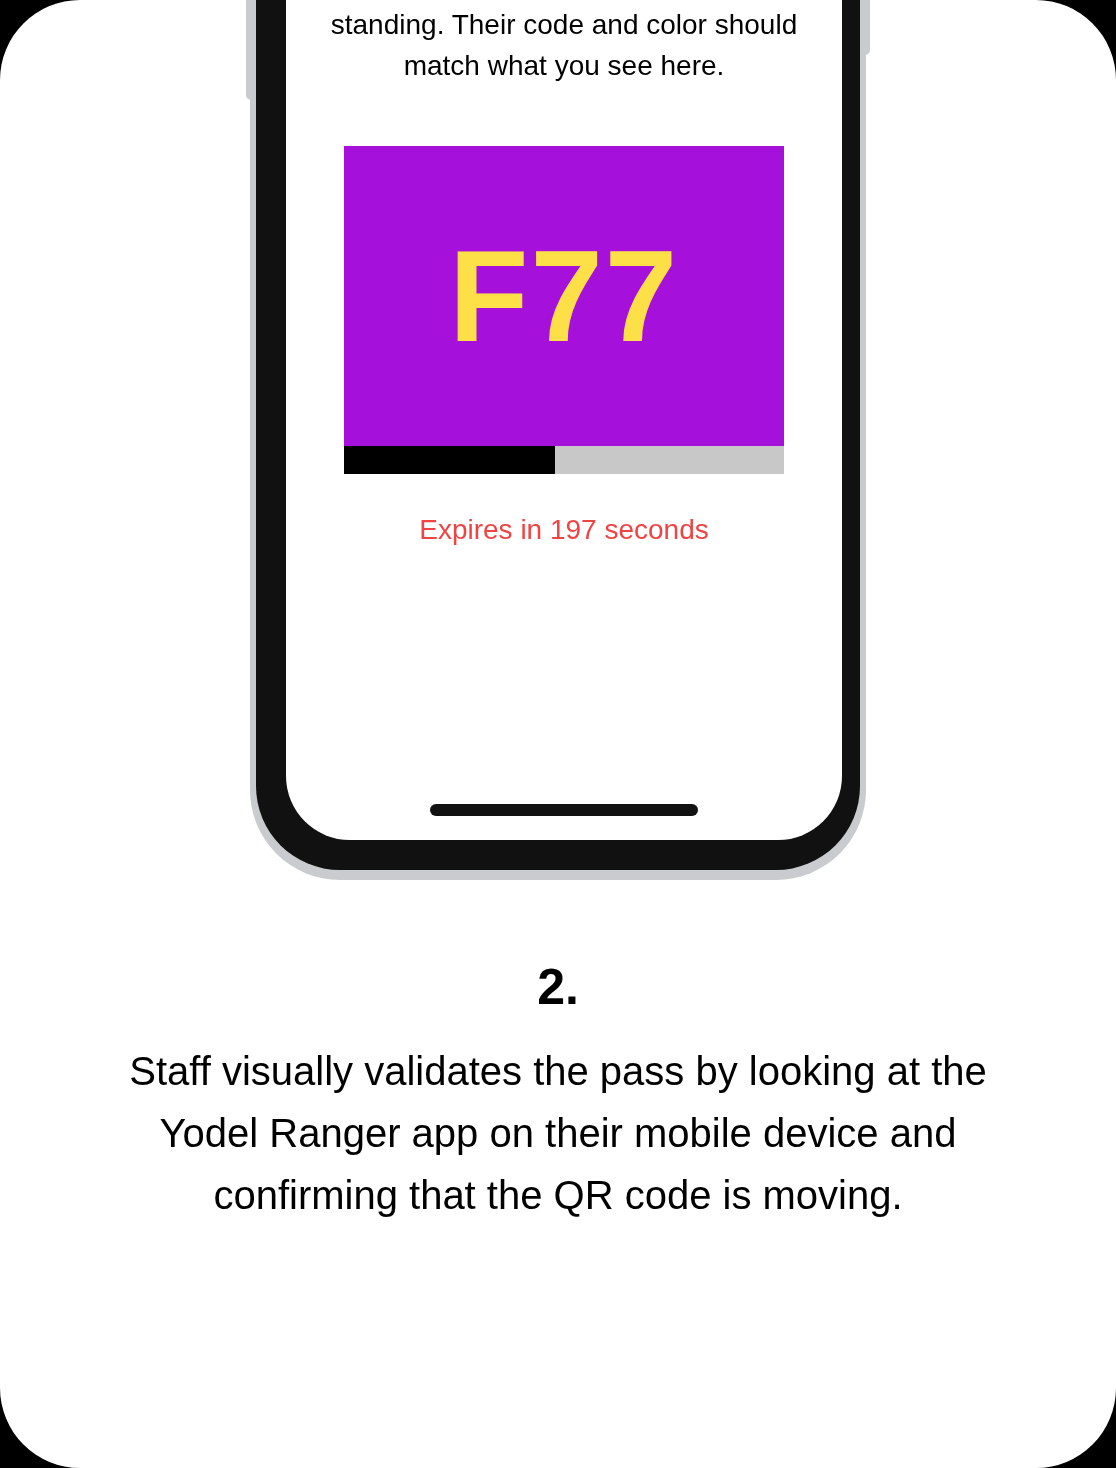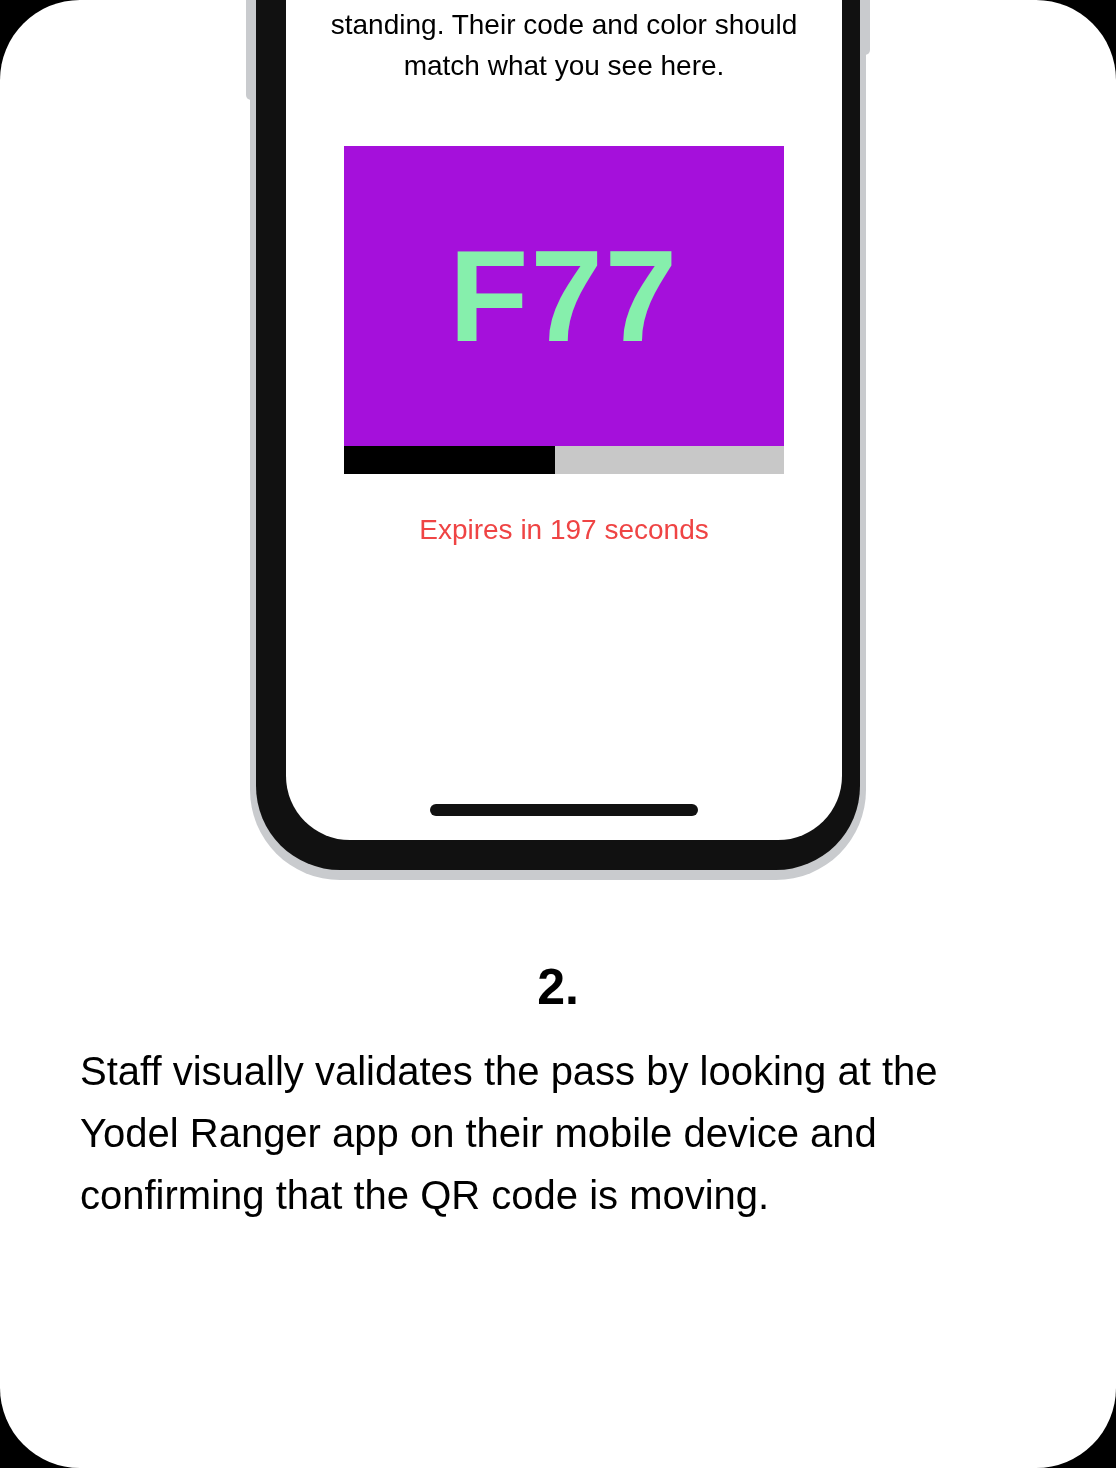"F77" .code-text { color: #86efac -> #fde047 }
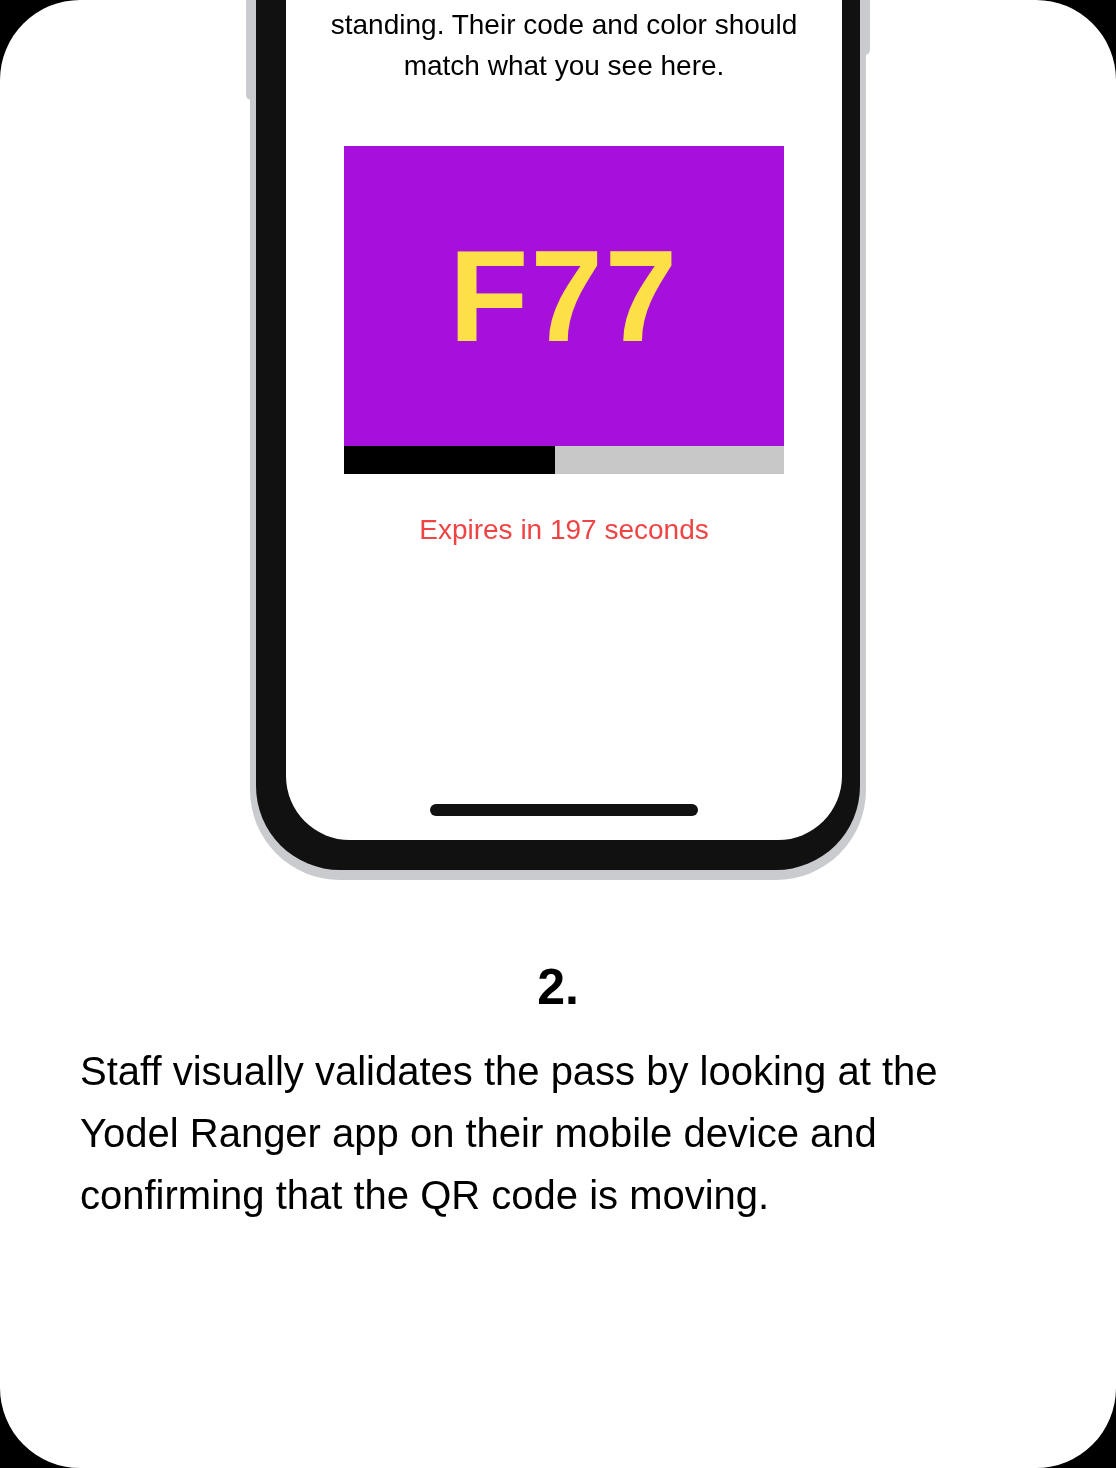"Staff visually validates the pass" .step-description { text-align: left -> center }
